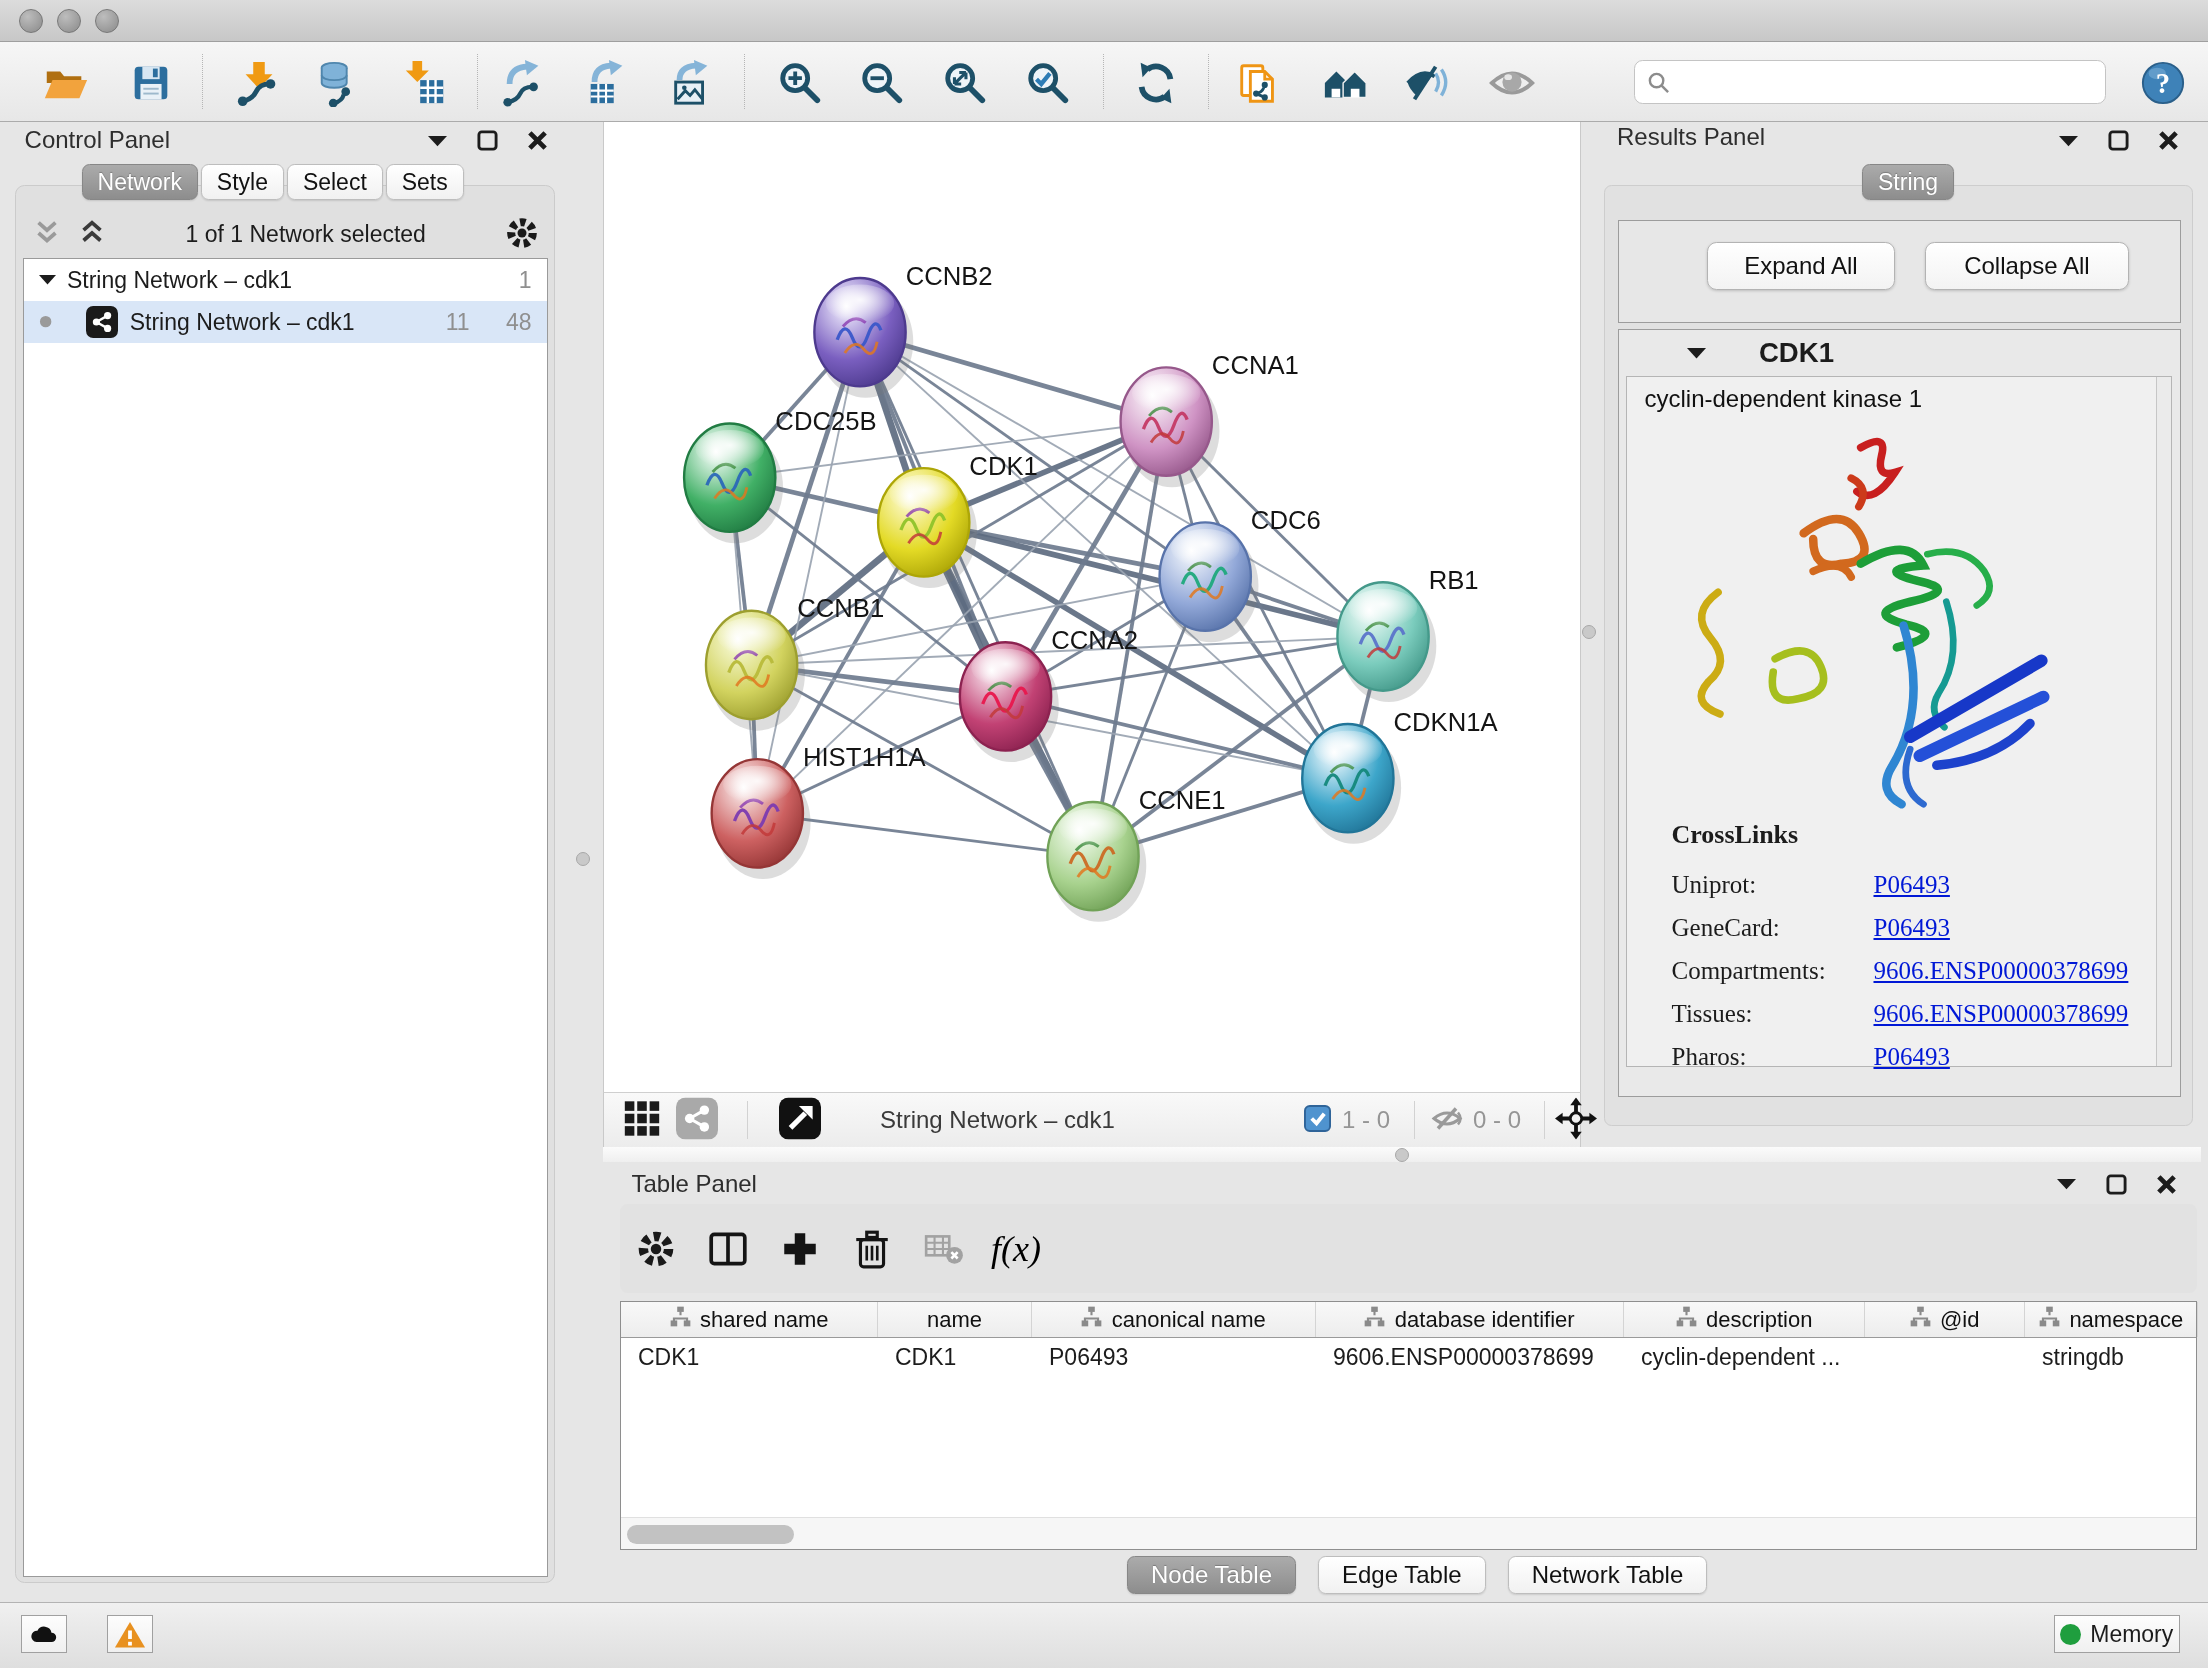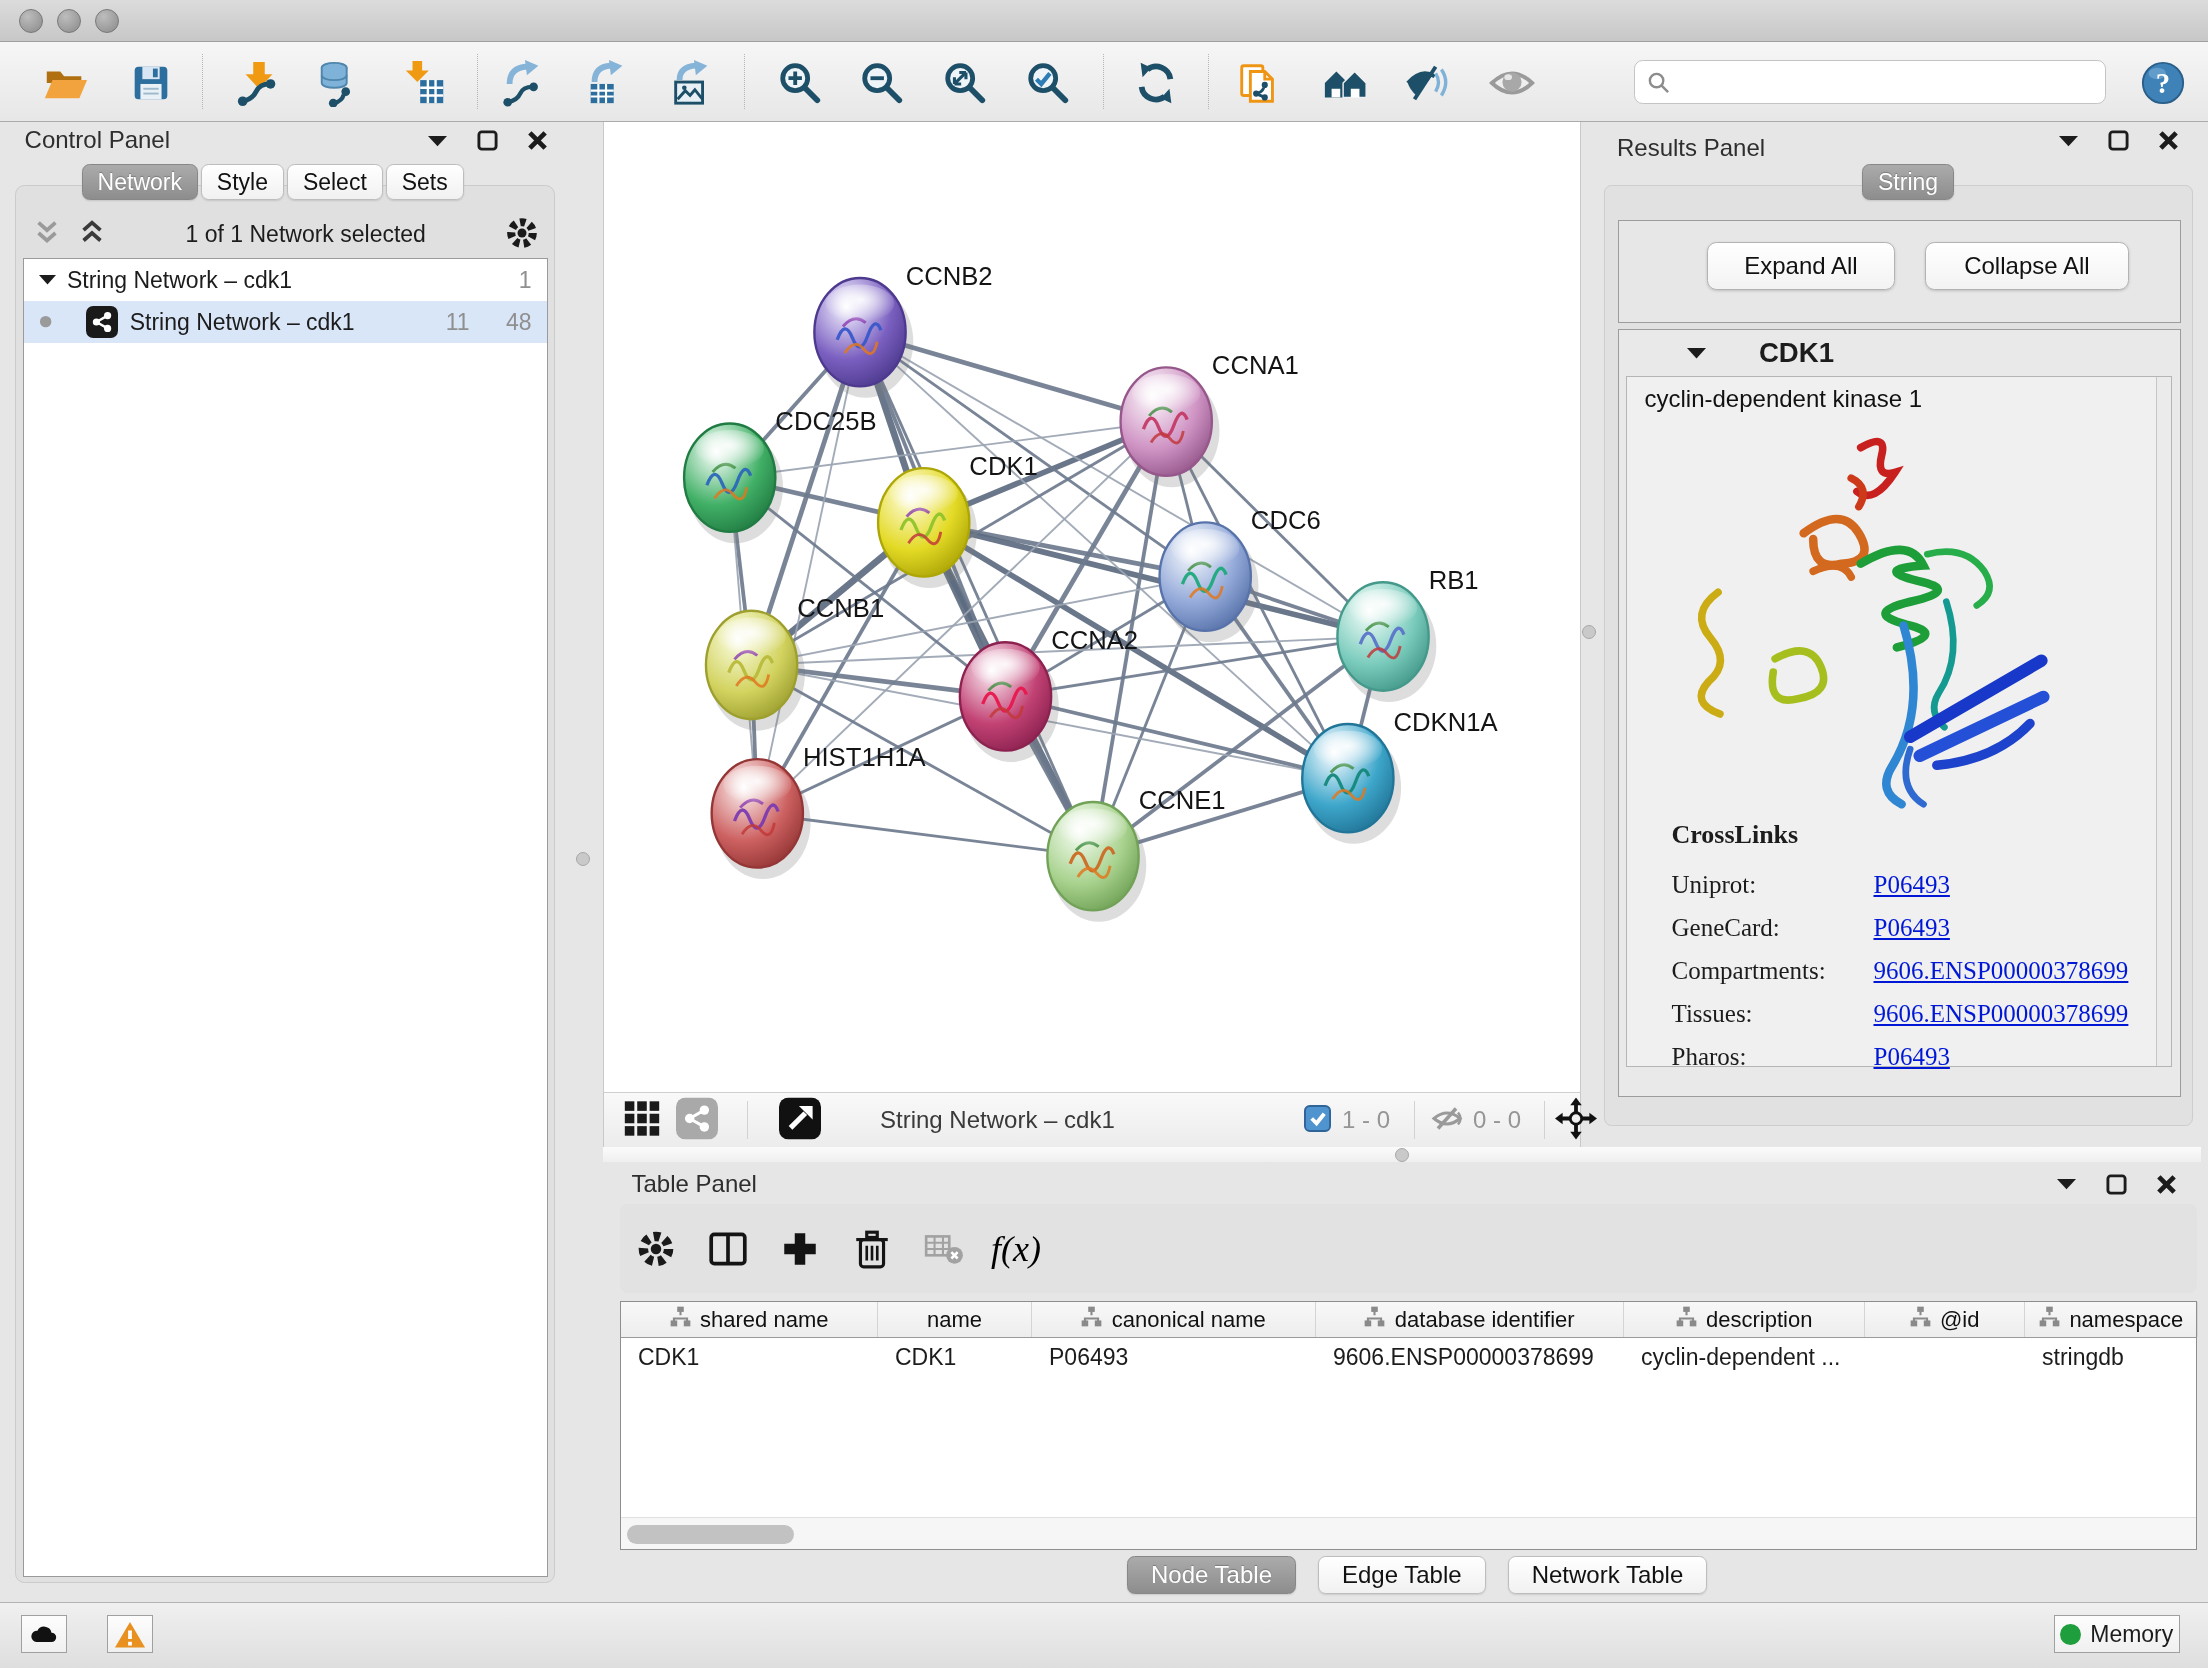"Results Panel" .rp-title { top: 12px -> 1px }
